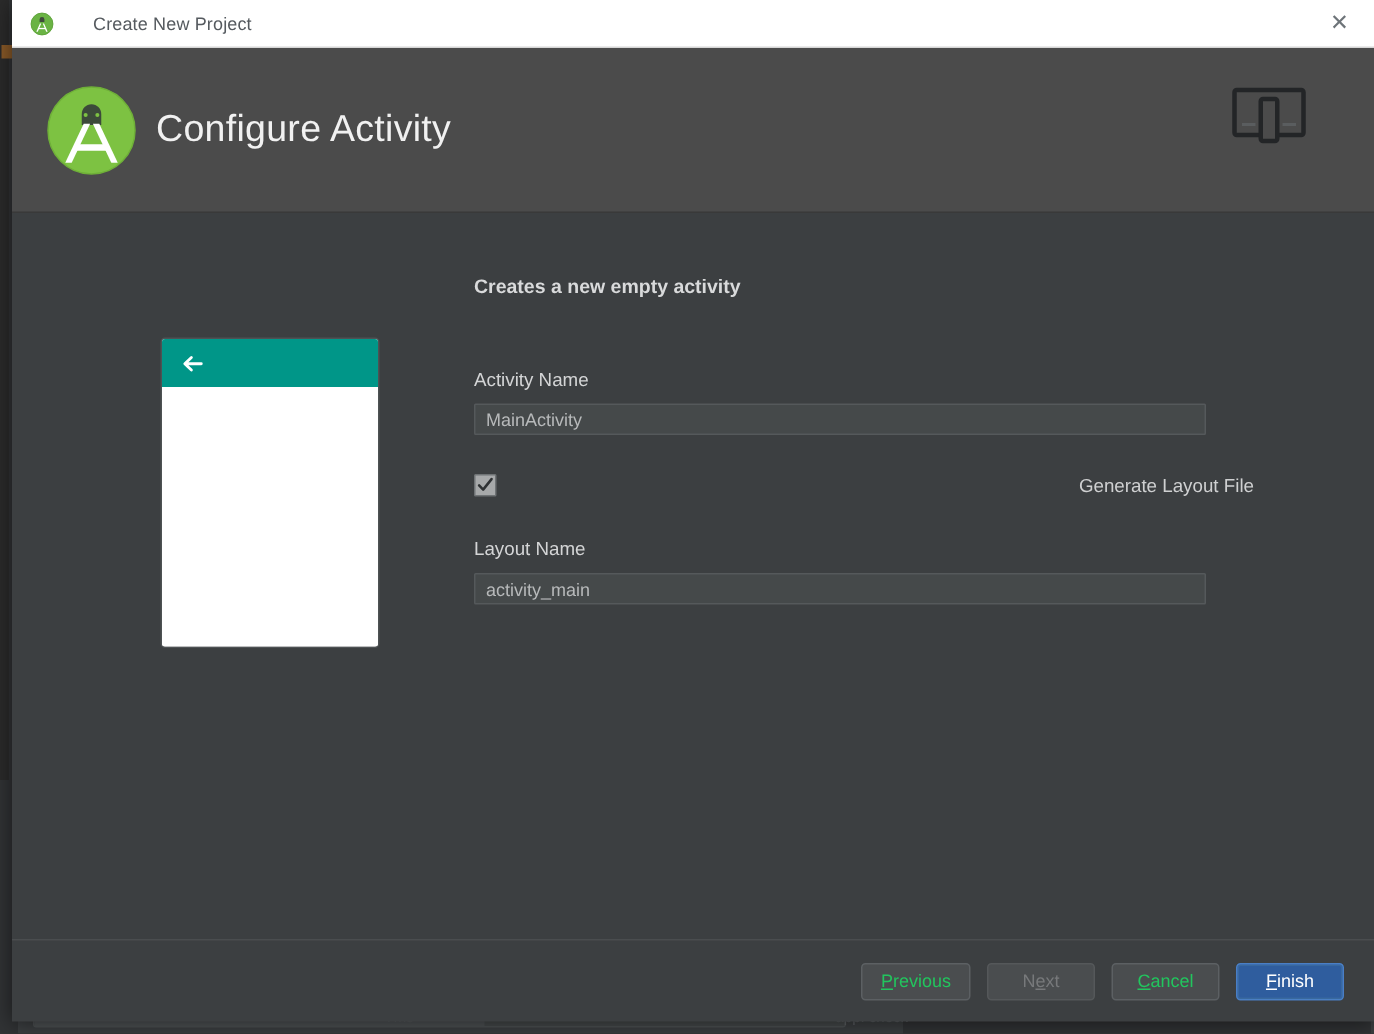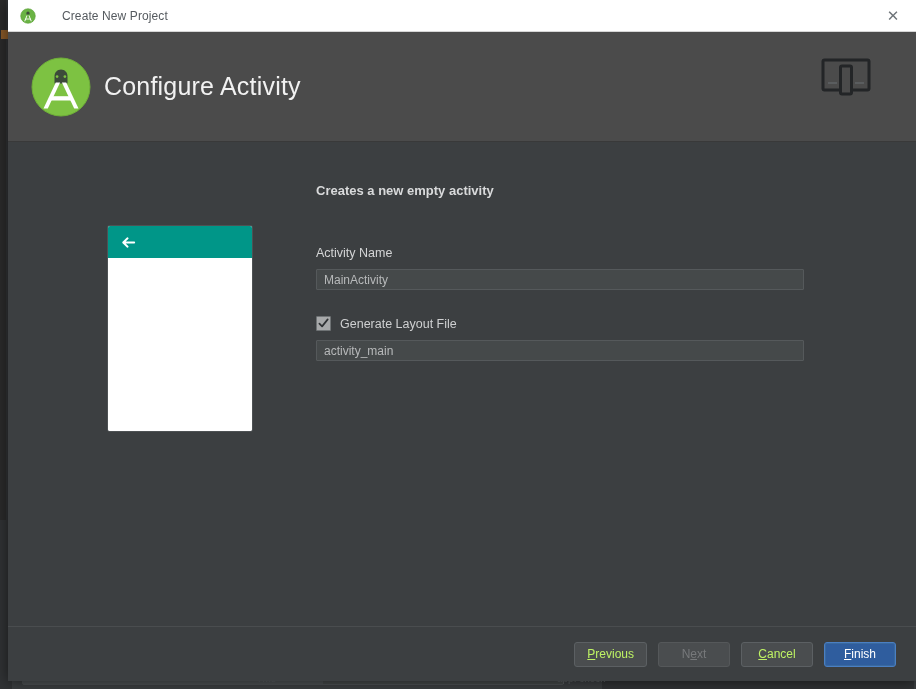"Generate Layout File" .check-row { justify-content: none -> space-between }
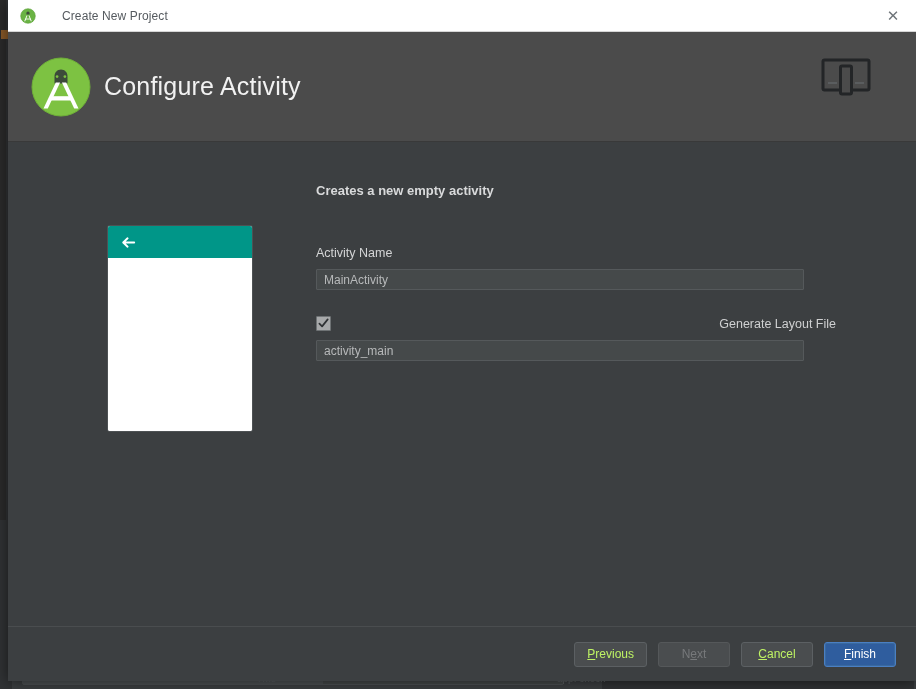"Layout Name" div.field-label { html: none -> <div>Layout Name</div> }
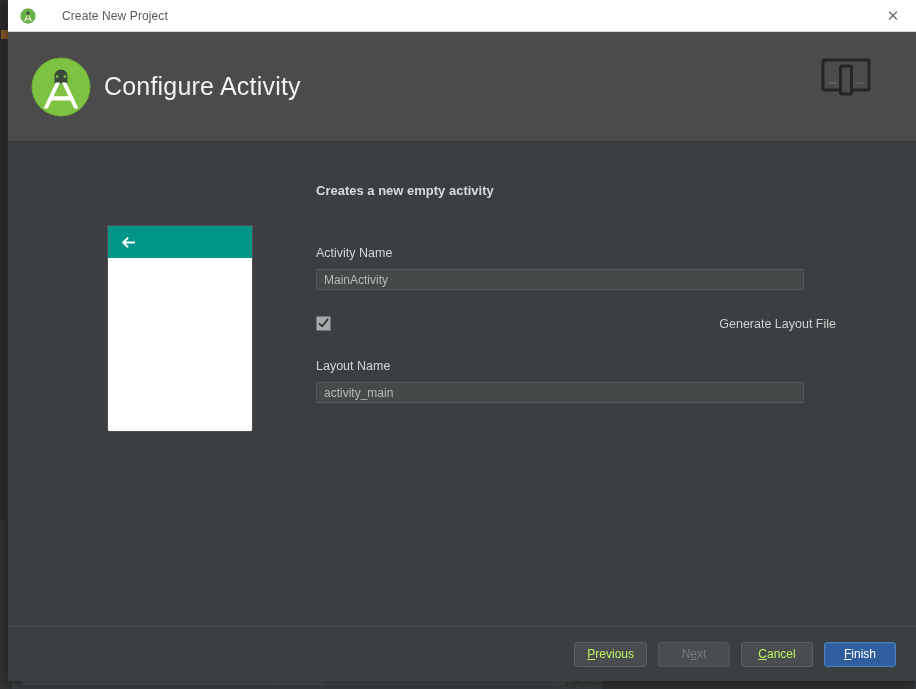"Previous" .btn { color: #bef264 -> #22c55e }
